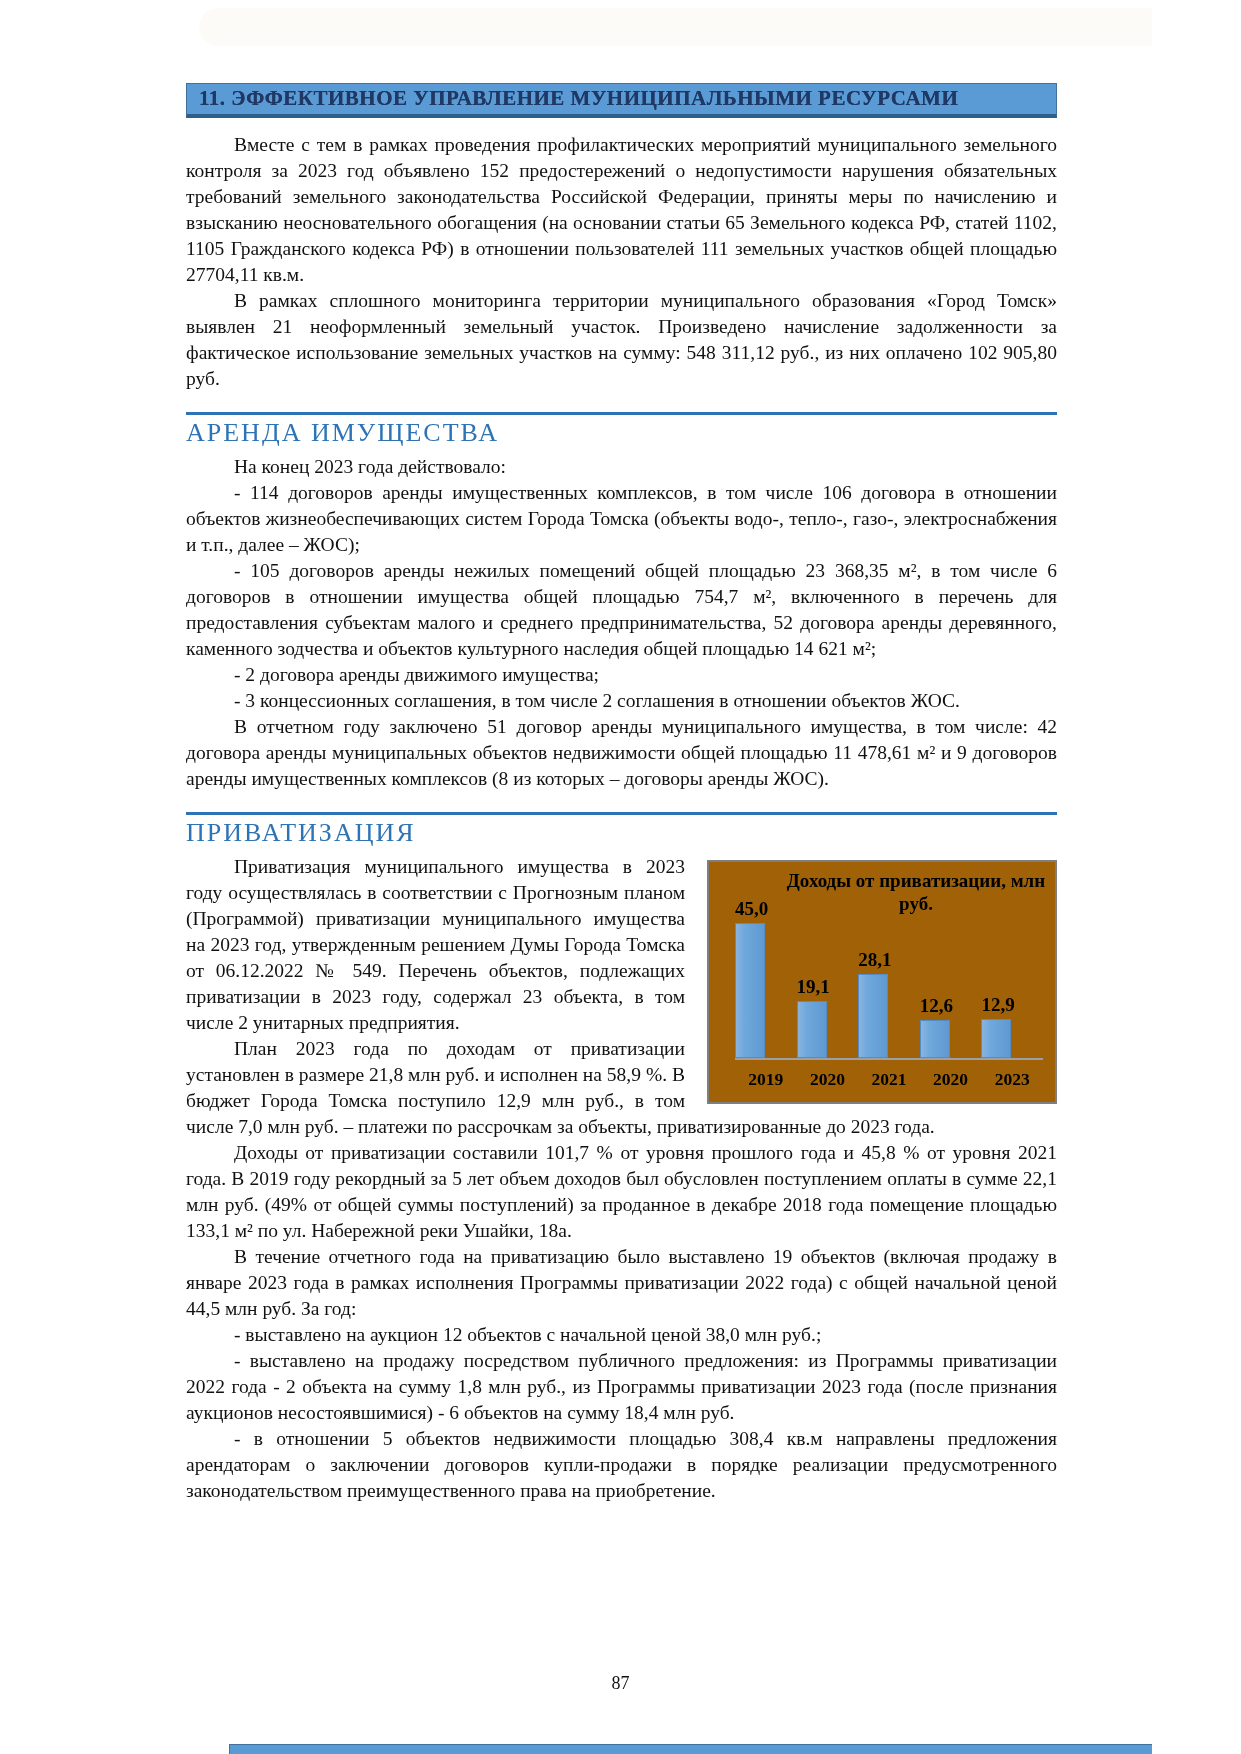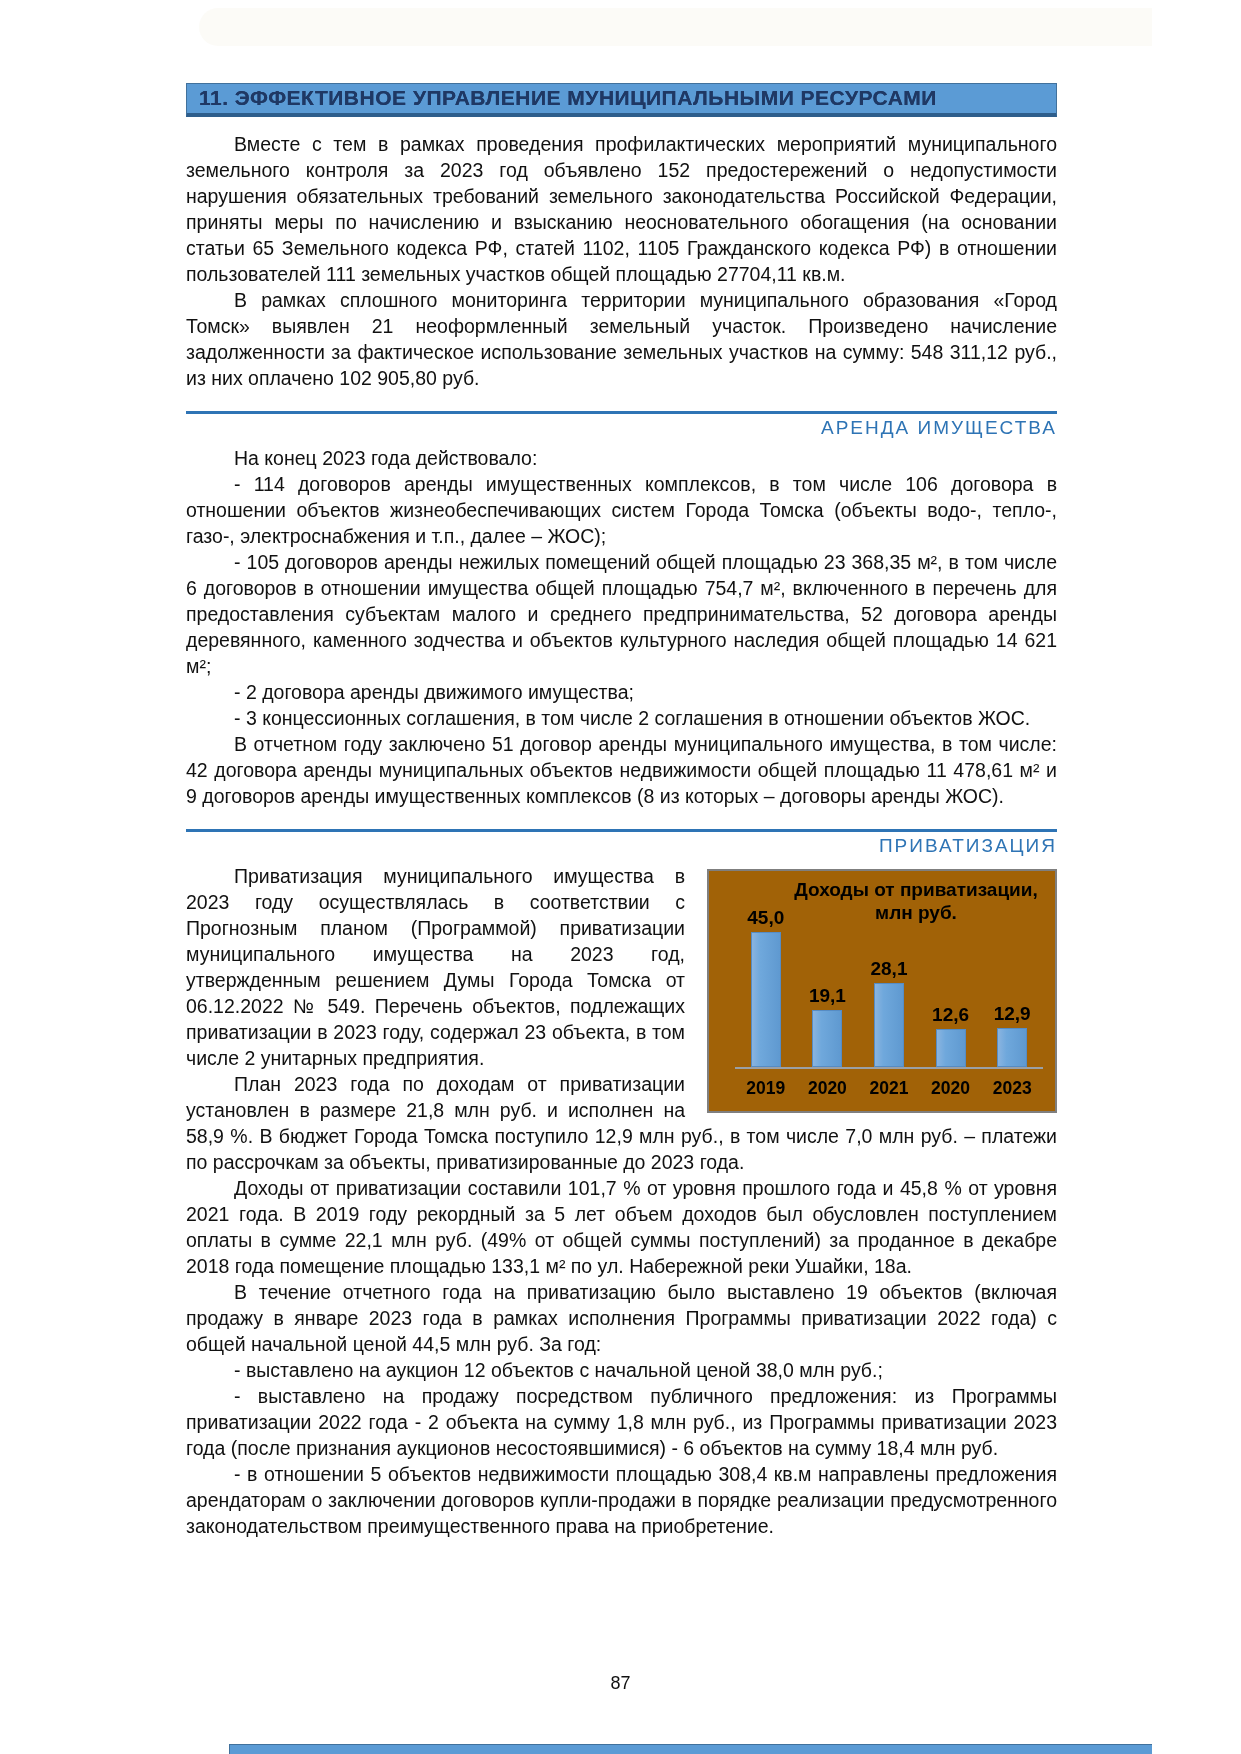"11. ЭФФЕКТИВНОЕ УПРАВЛЕНИЕ" .page { font-family: Liberation Sans, sans-serif -> Liberation Serif, serif }
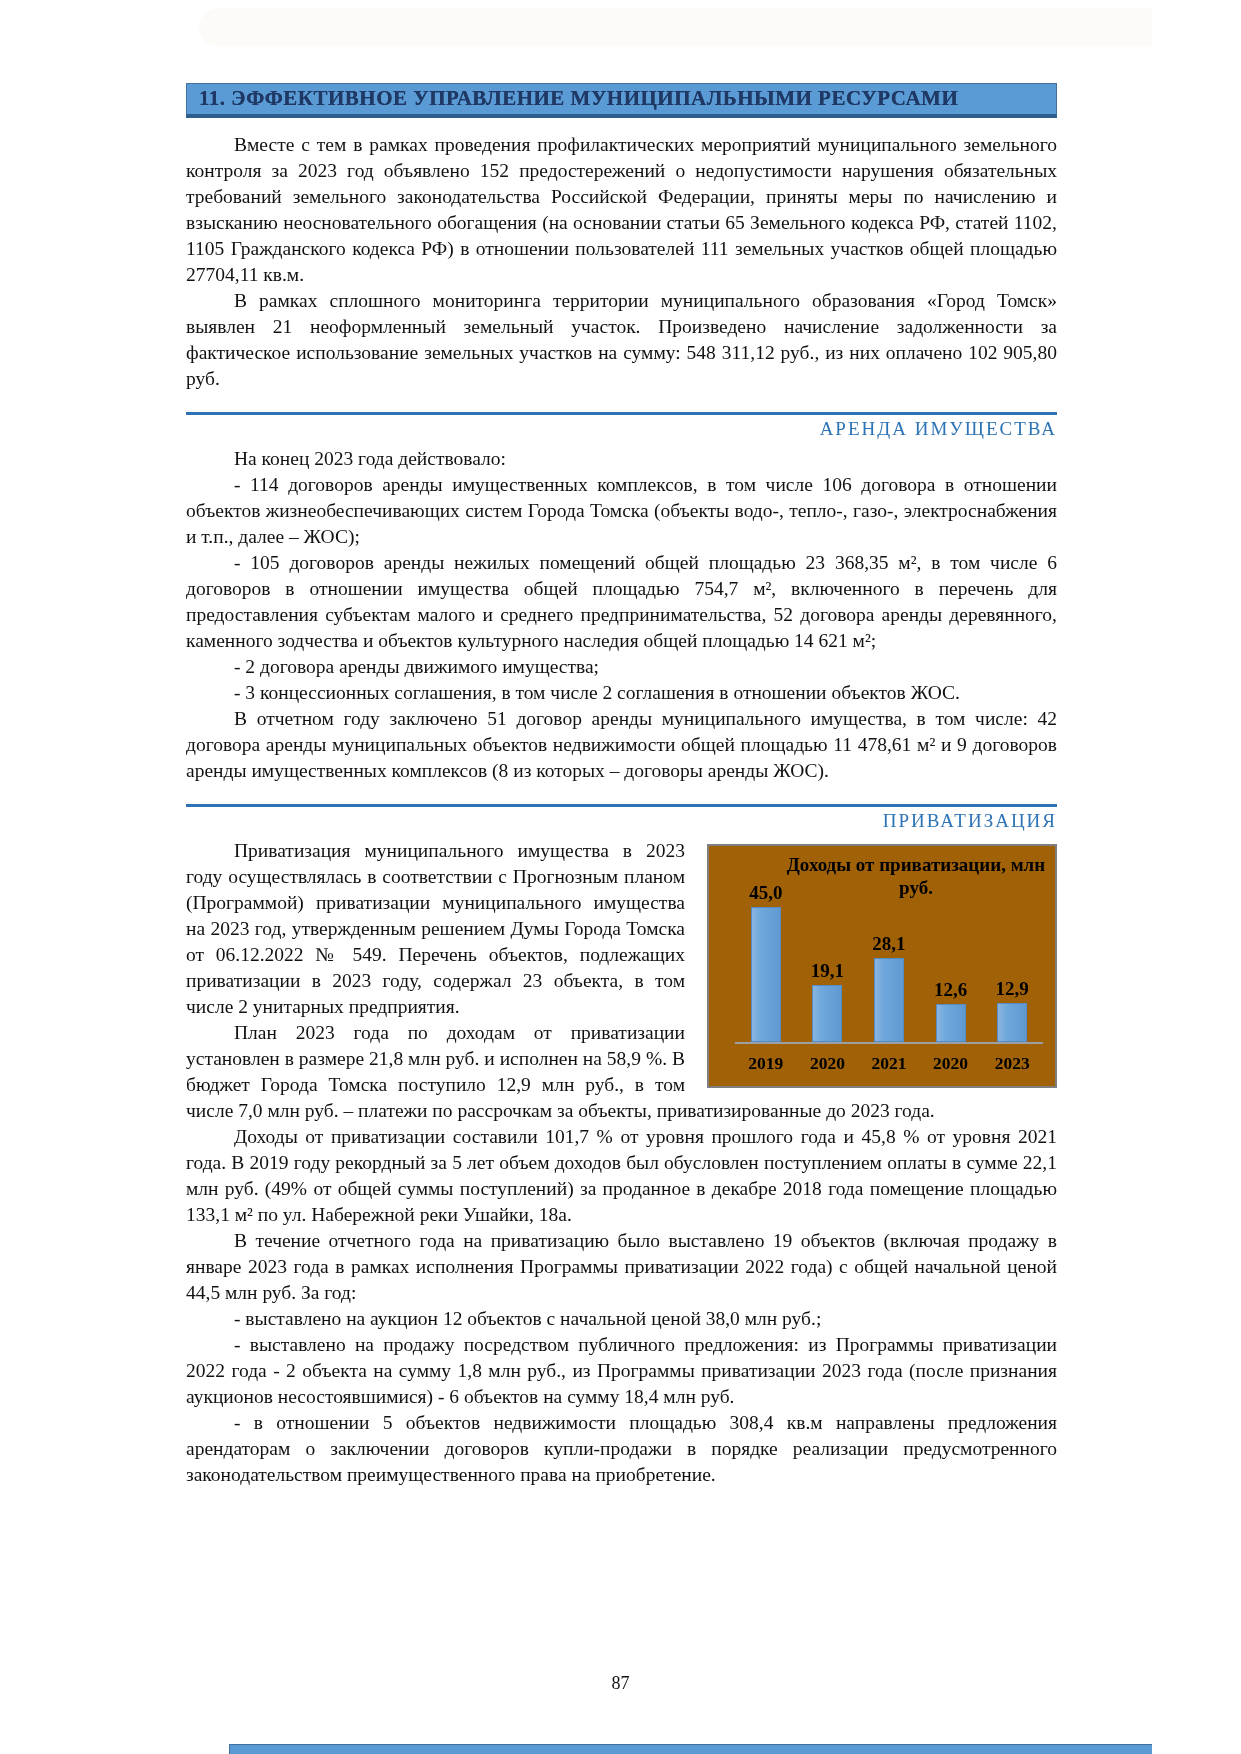"АРЕНДА ИМУЩЕСТВА" .section-heading { font-size: 19px -> 26px; text-align: right -> none }
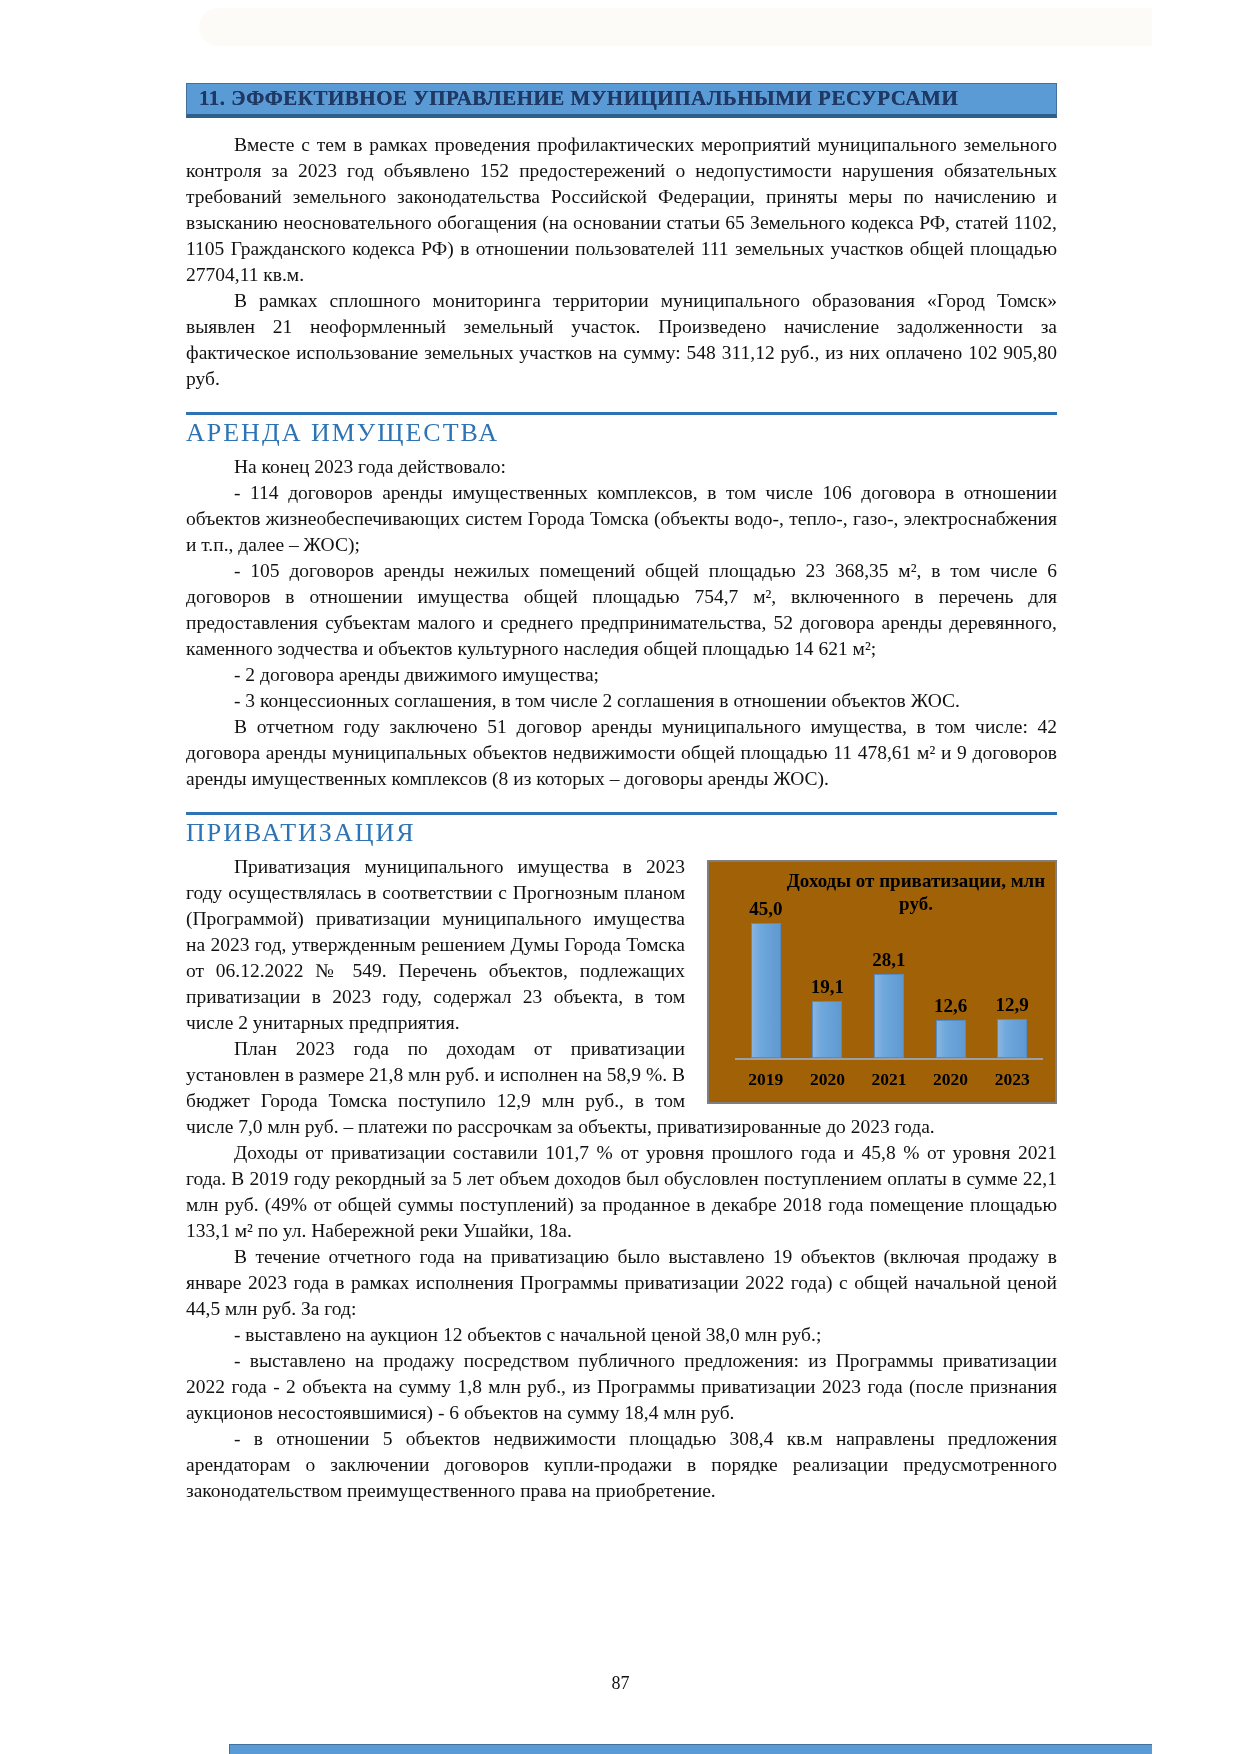"45,0" .chart-col { align-items: center -> flex-start }
